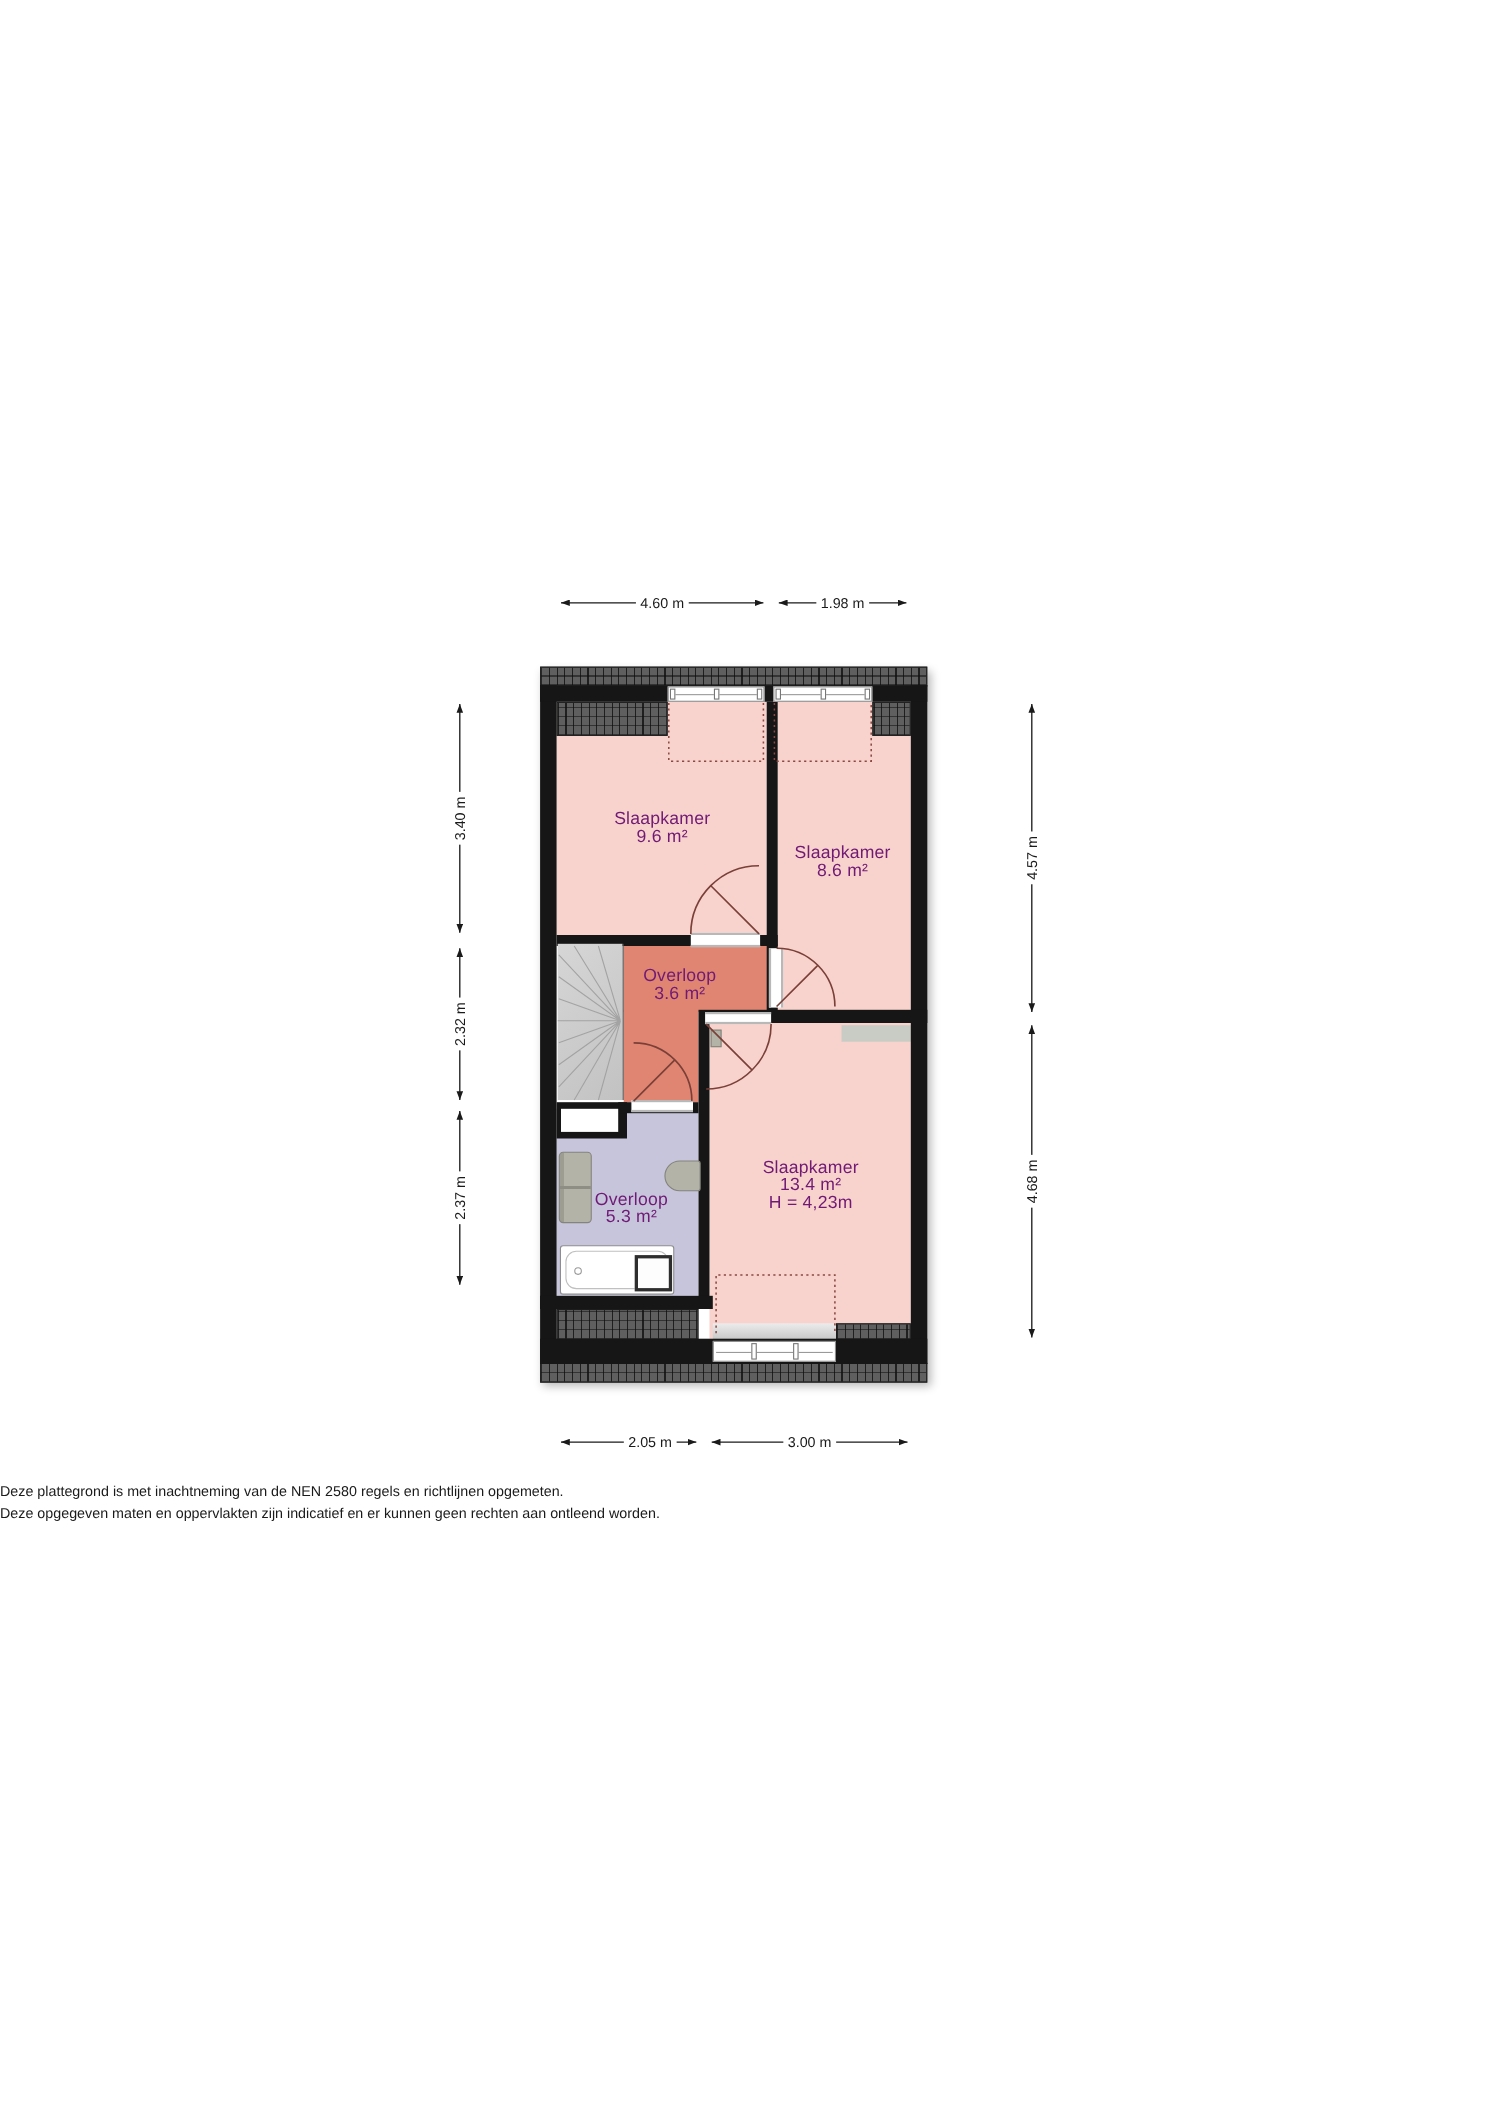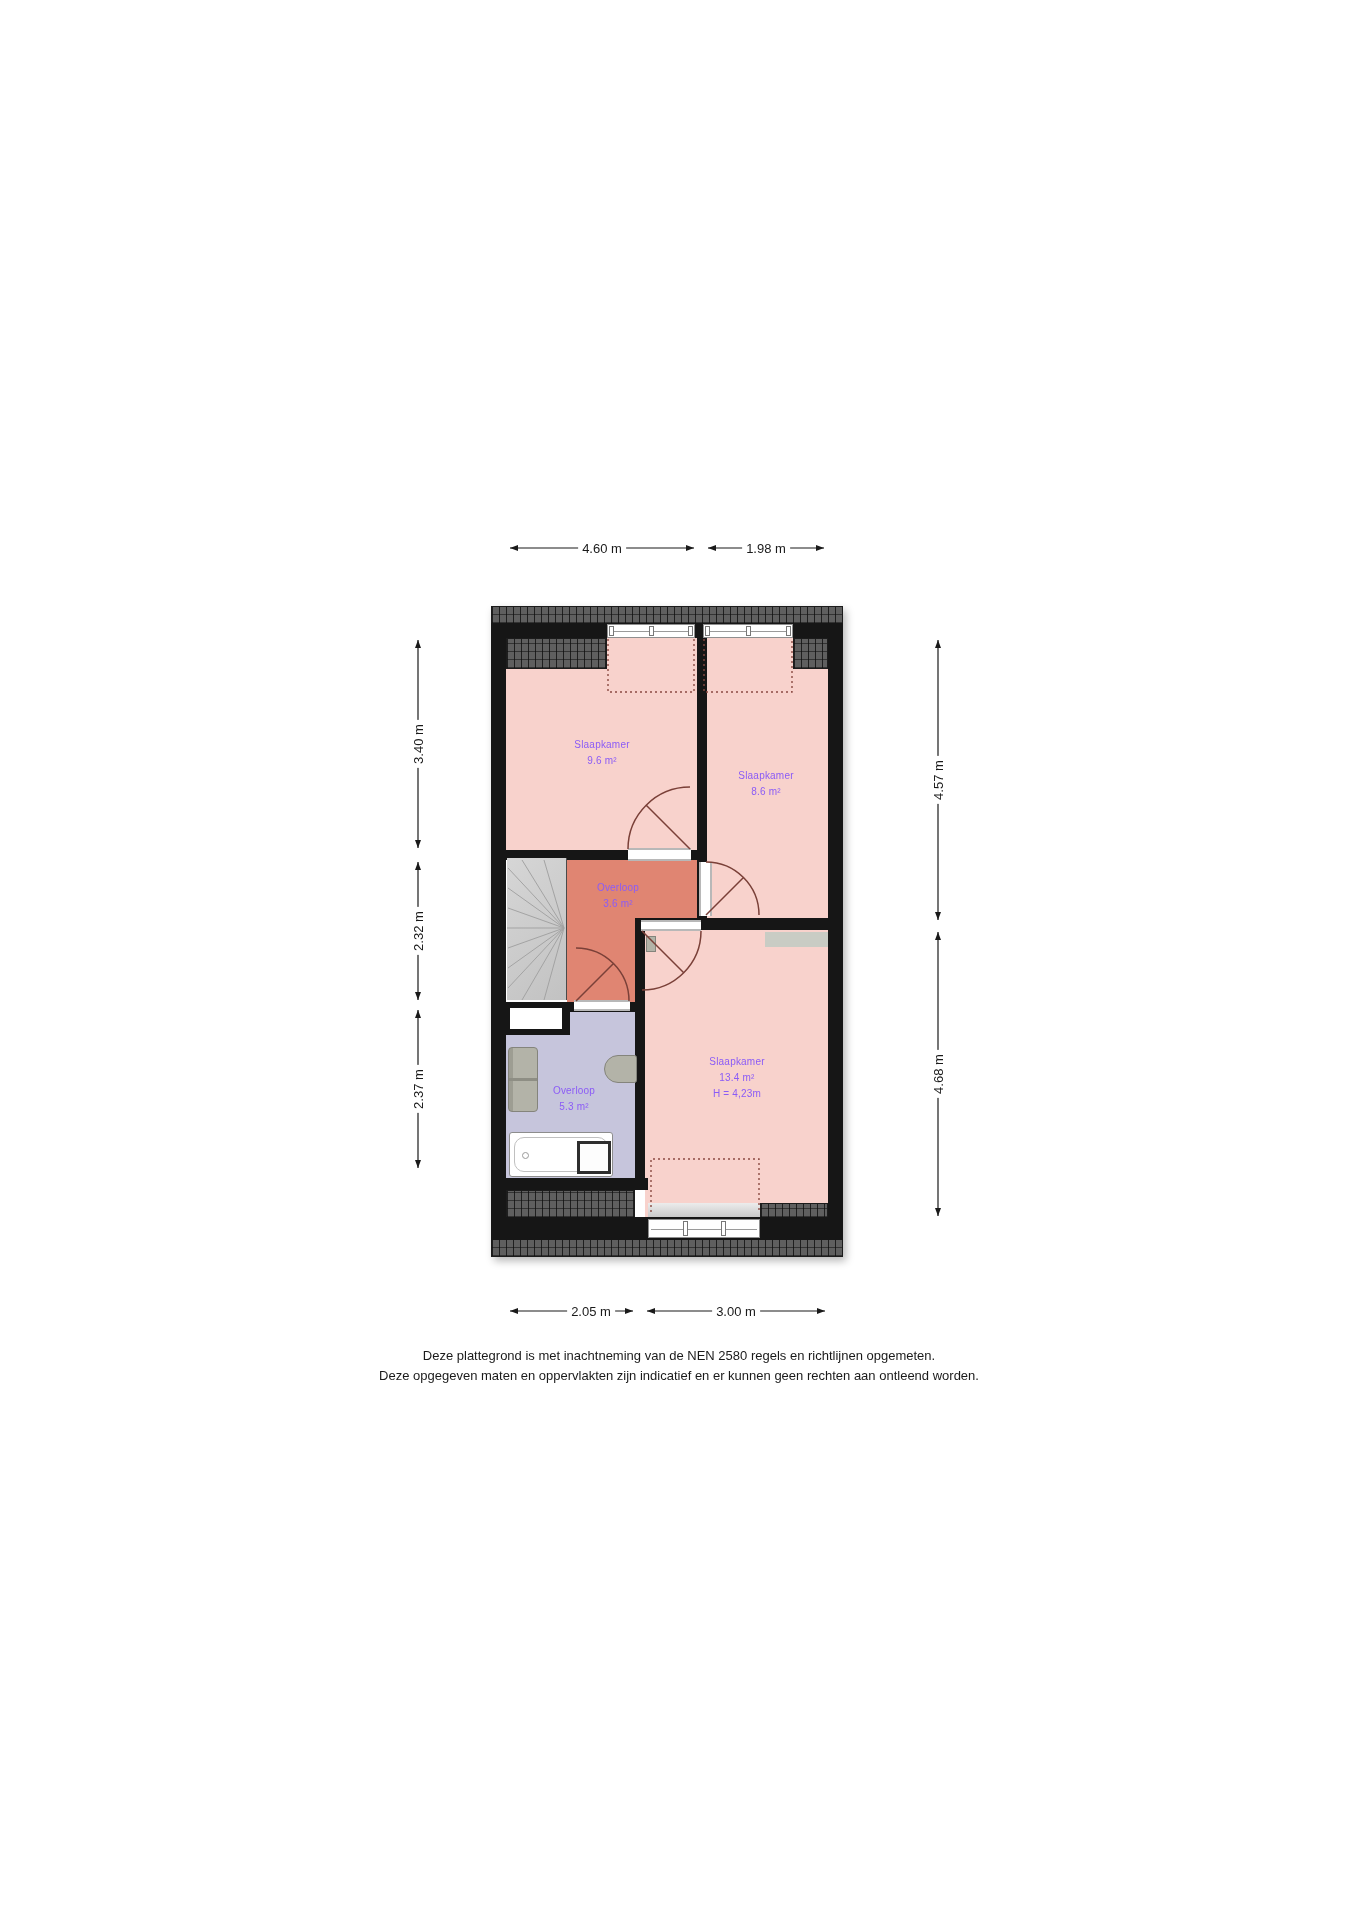"Slaapkamer" .room-label { color: #8b5cf6 -> #701a75; font-size: 10px -> 16px }
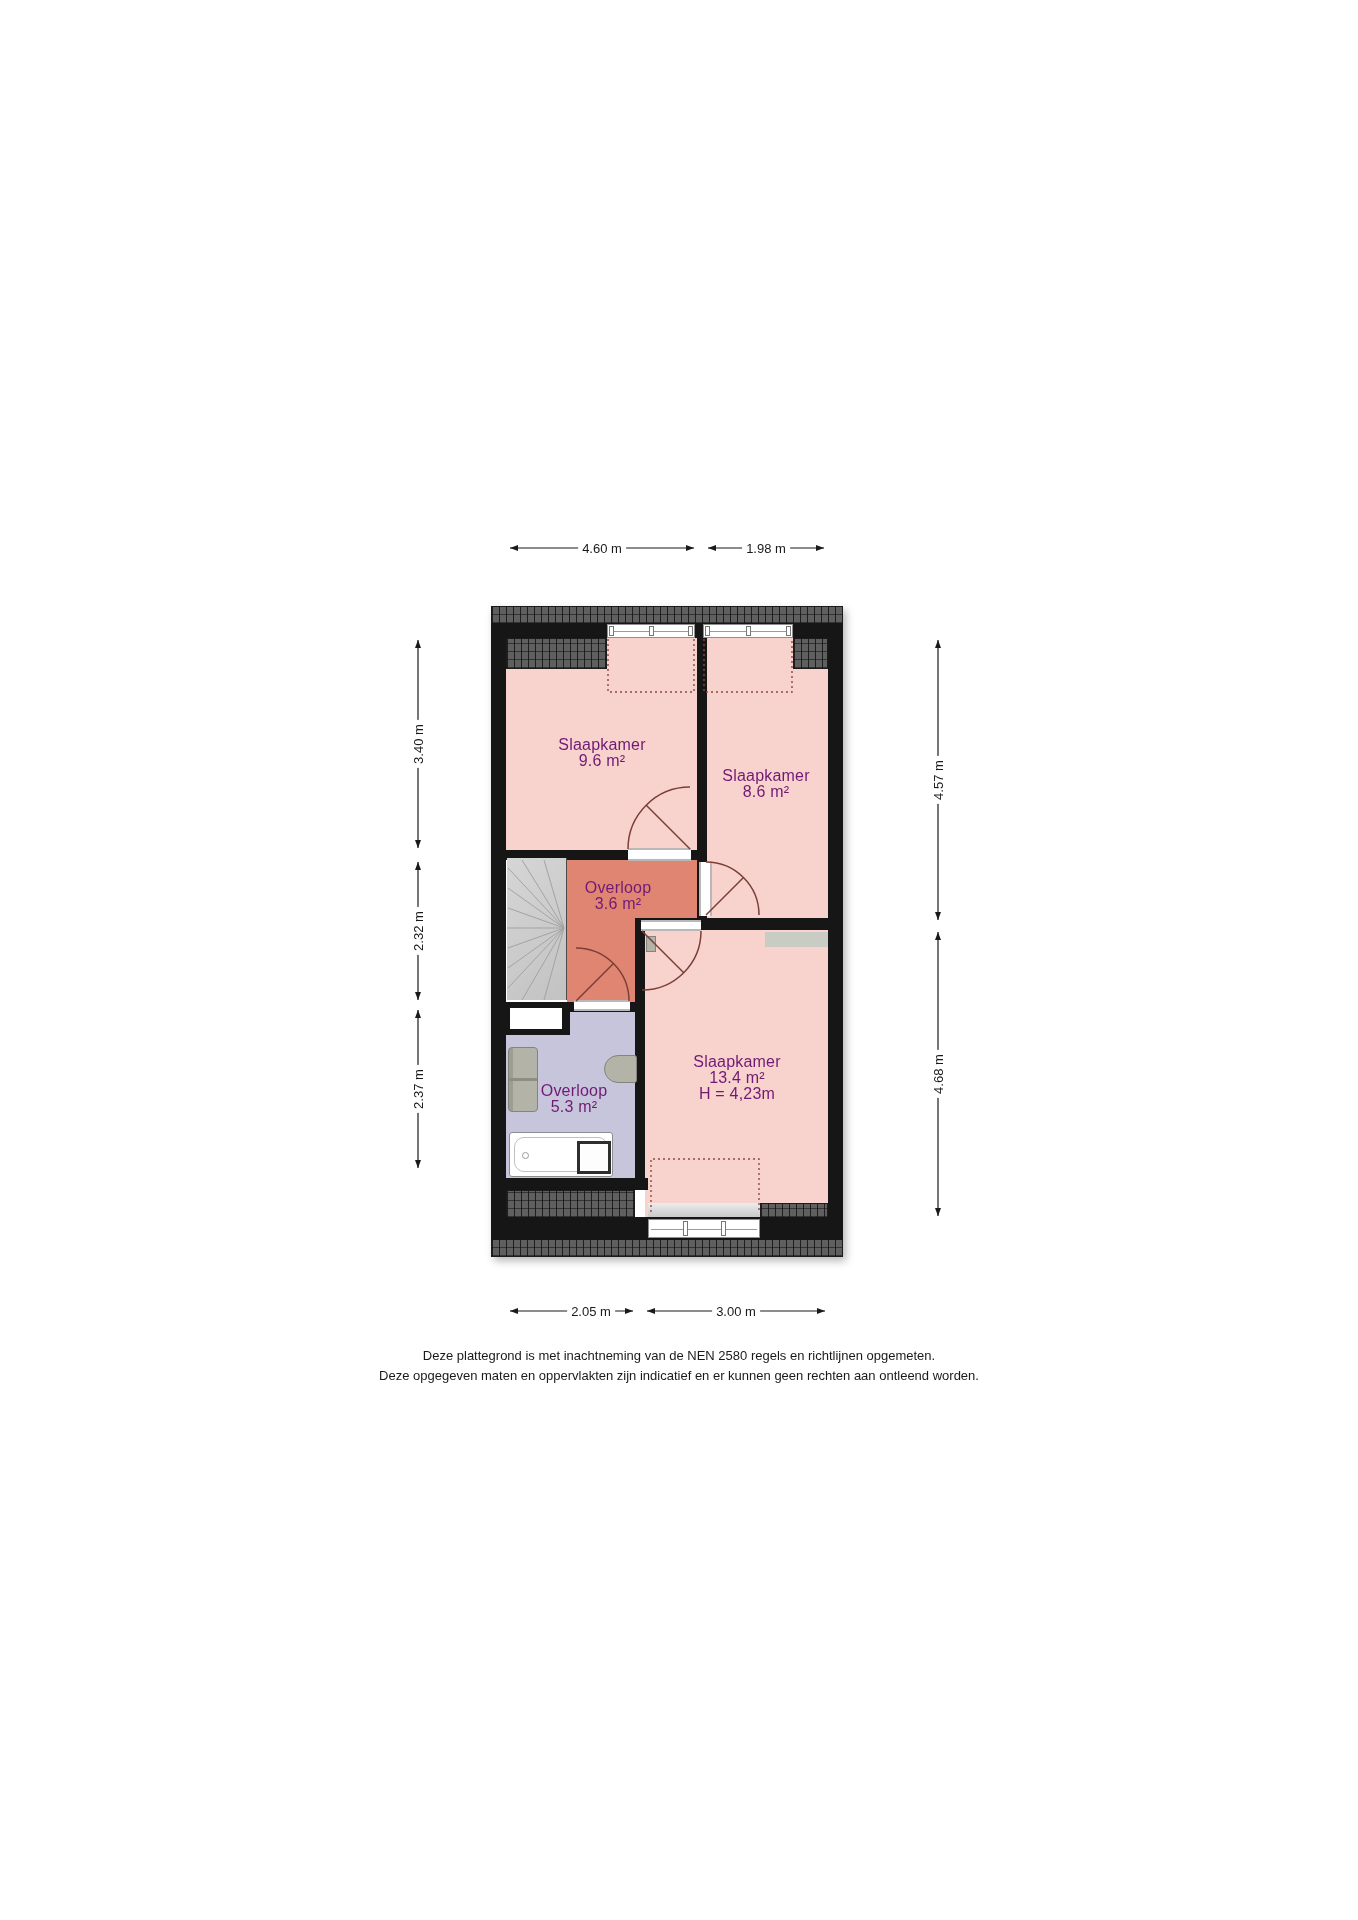"Deze plattegrond is met inachtneming" .footer { text-align: center -> none }
